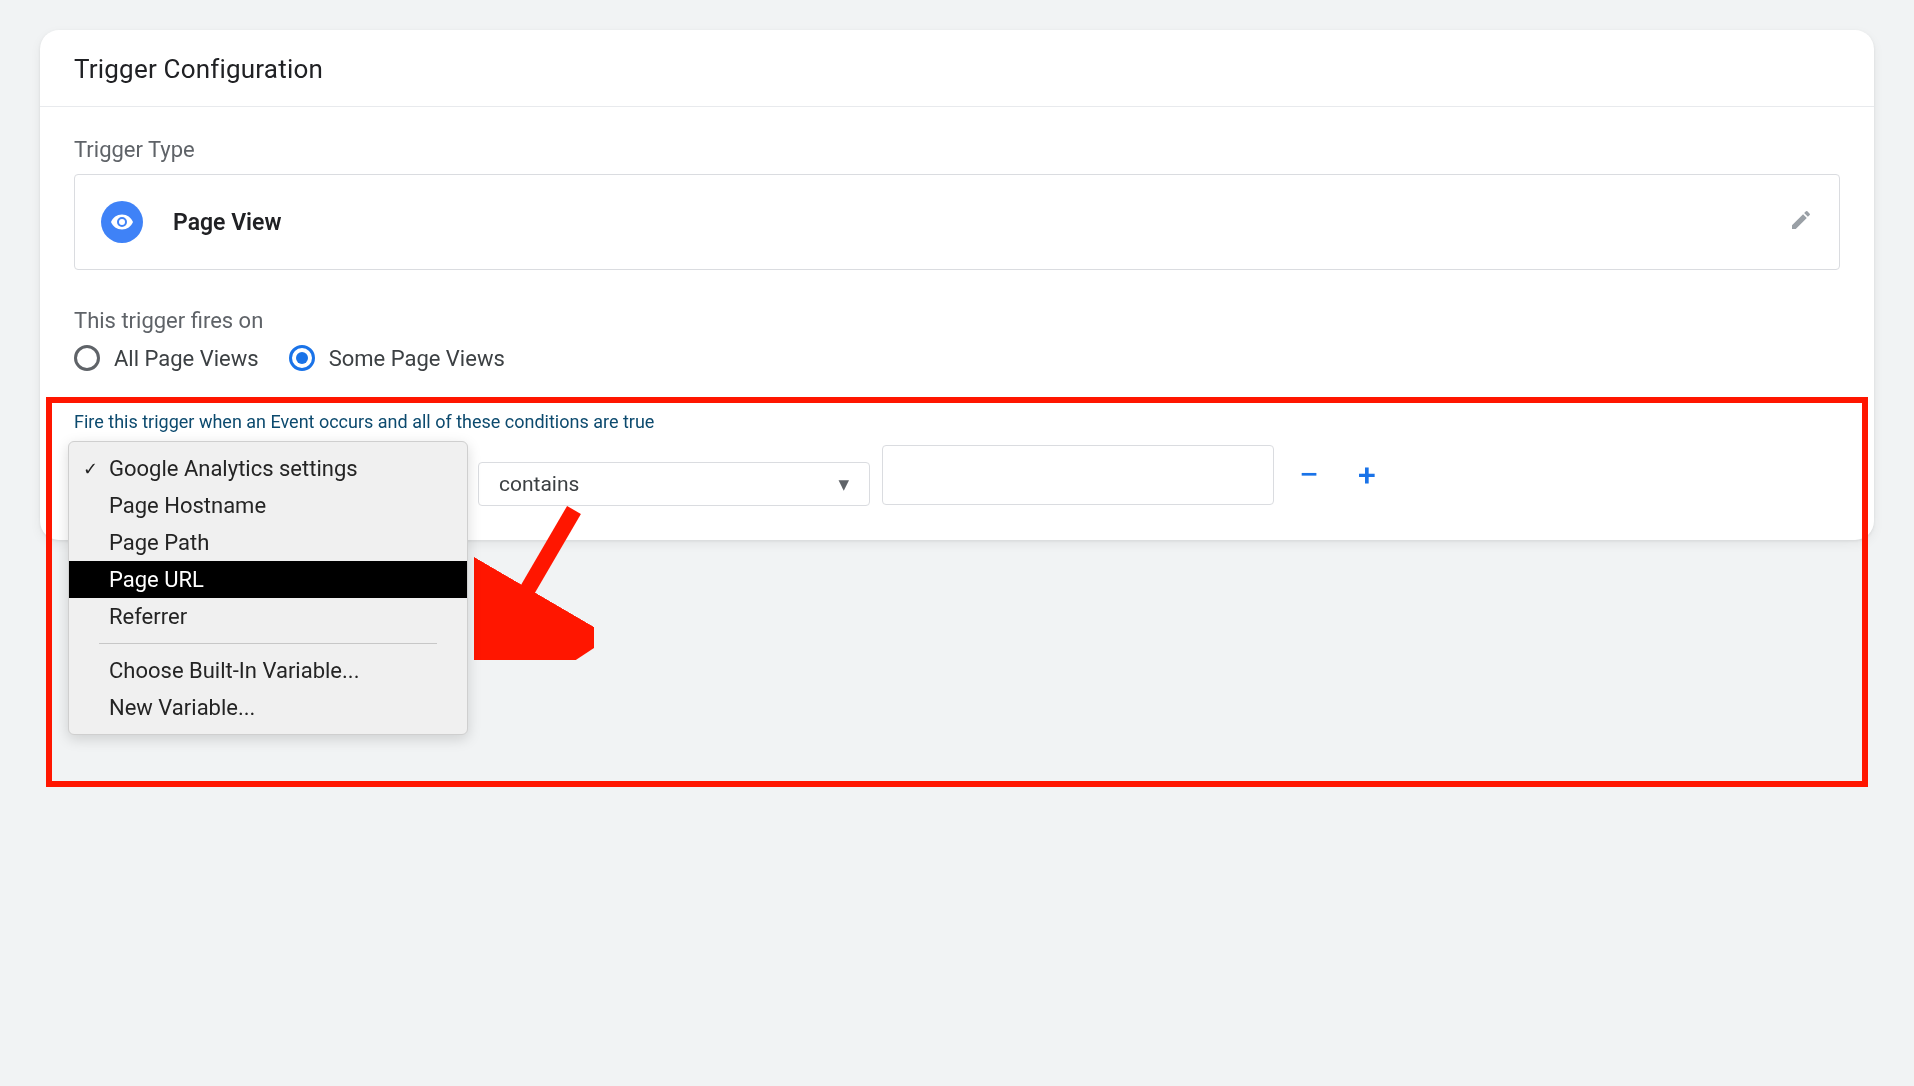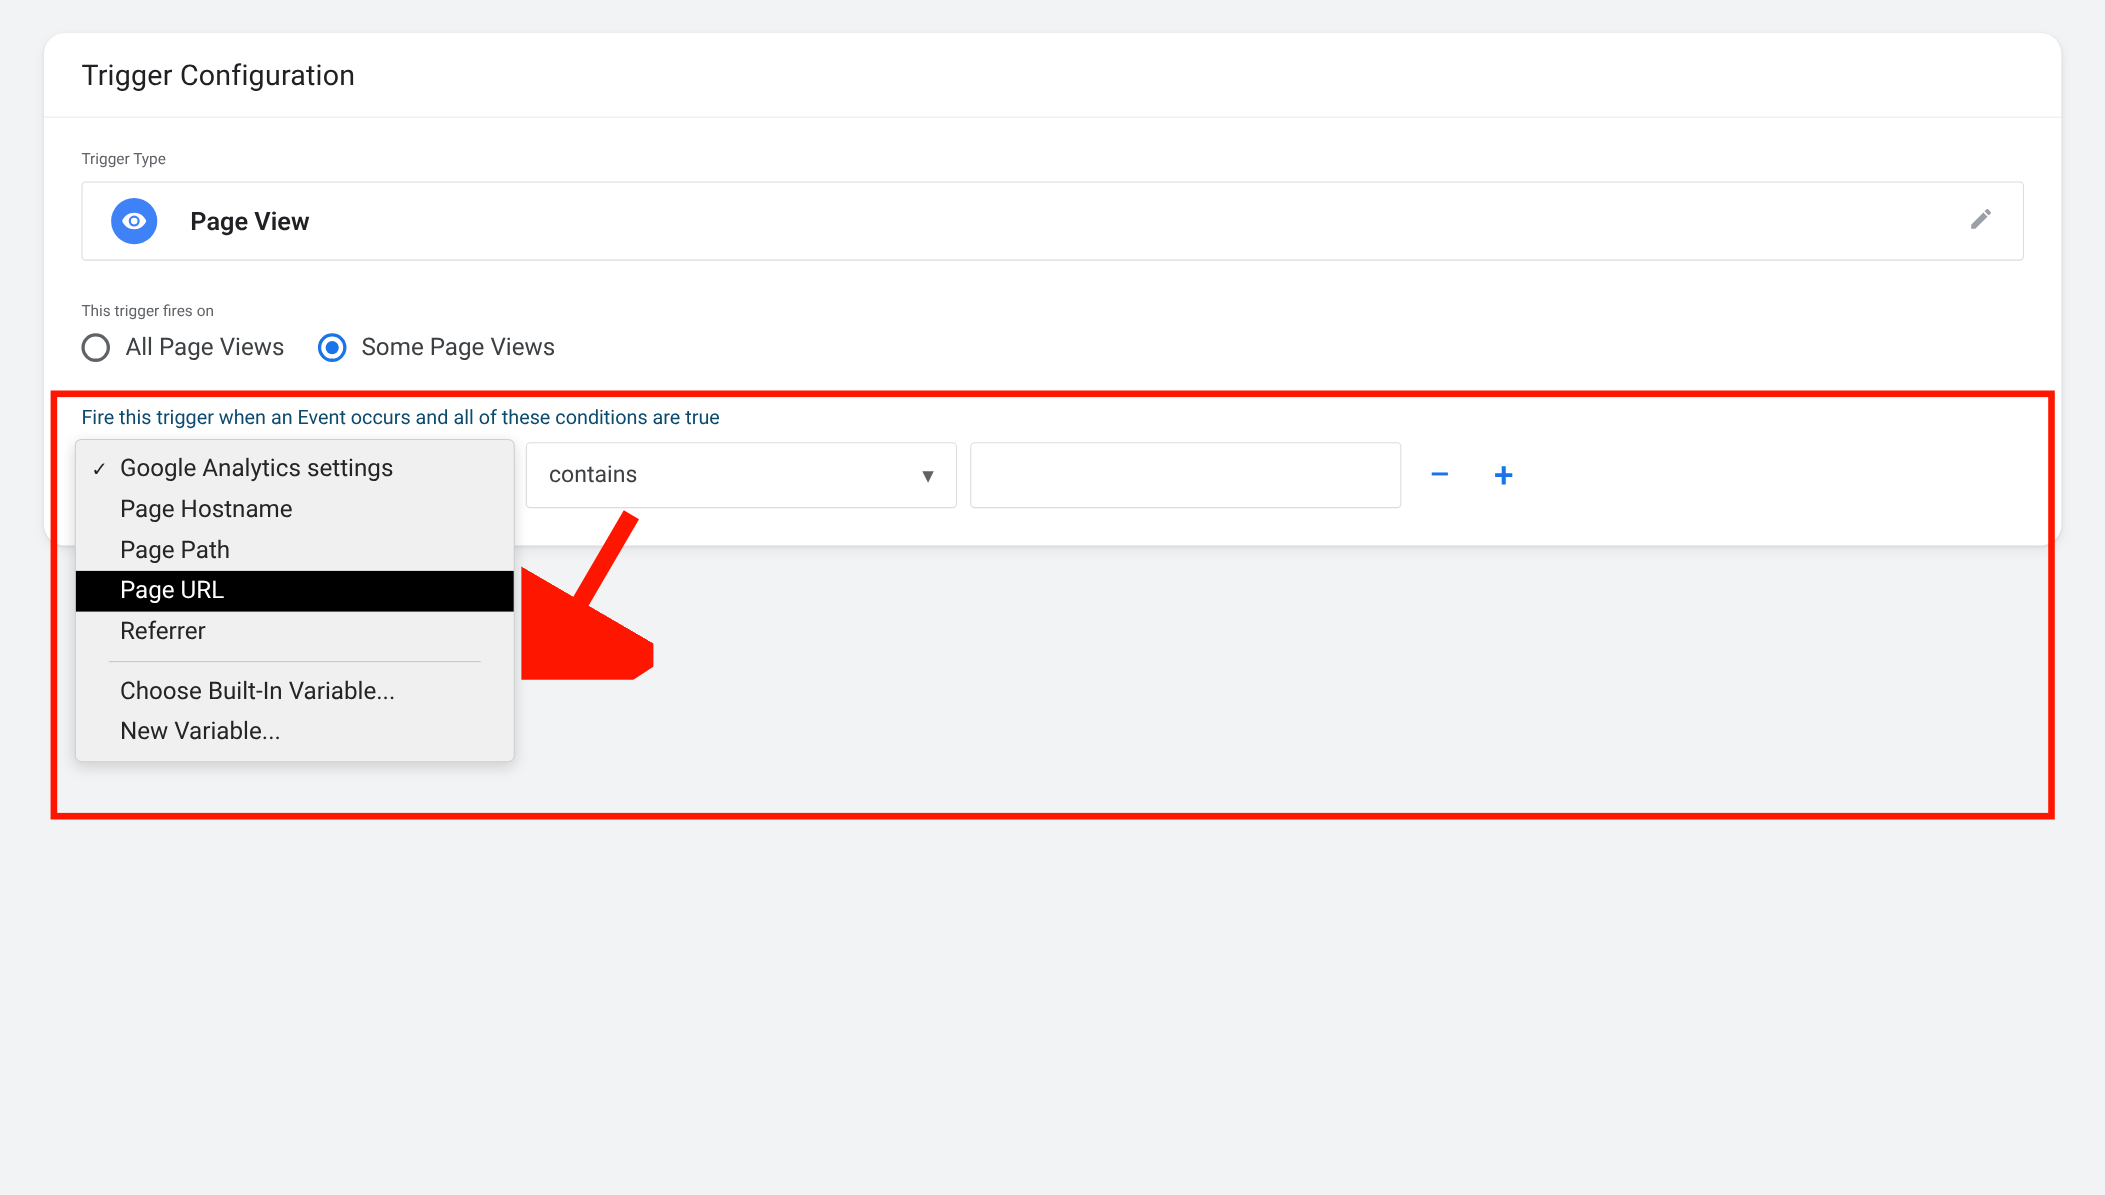"Trigger Type" .section-label { font-size: 14px -> 22px }
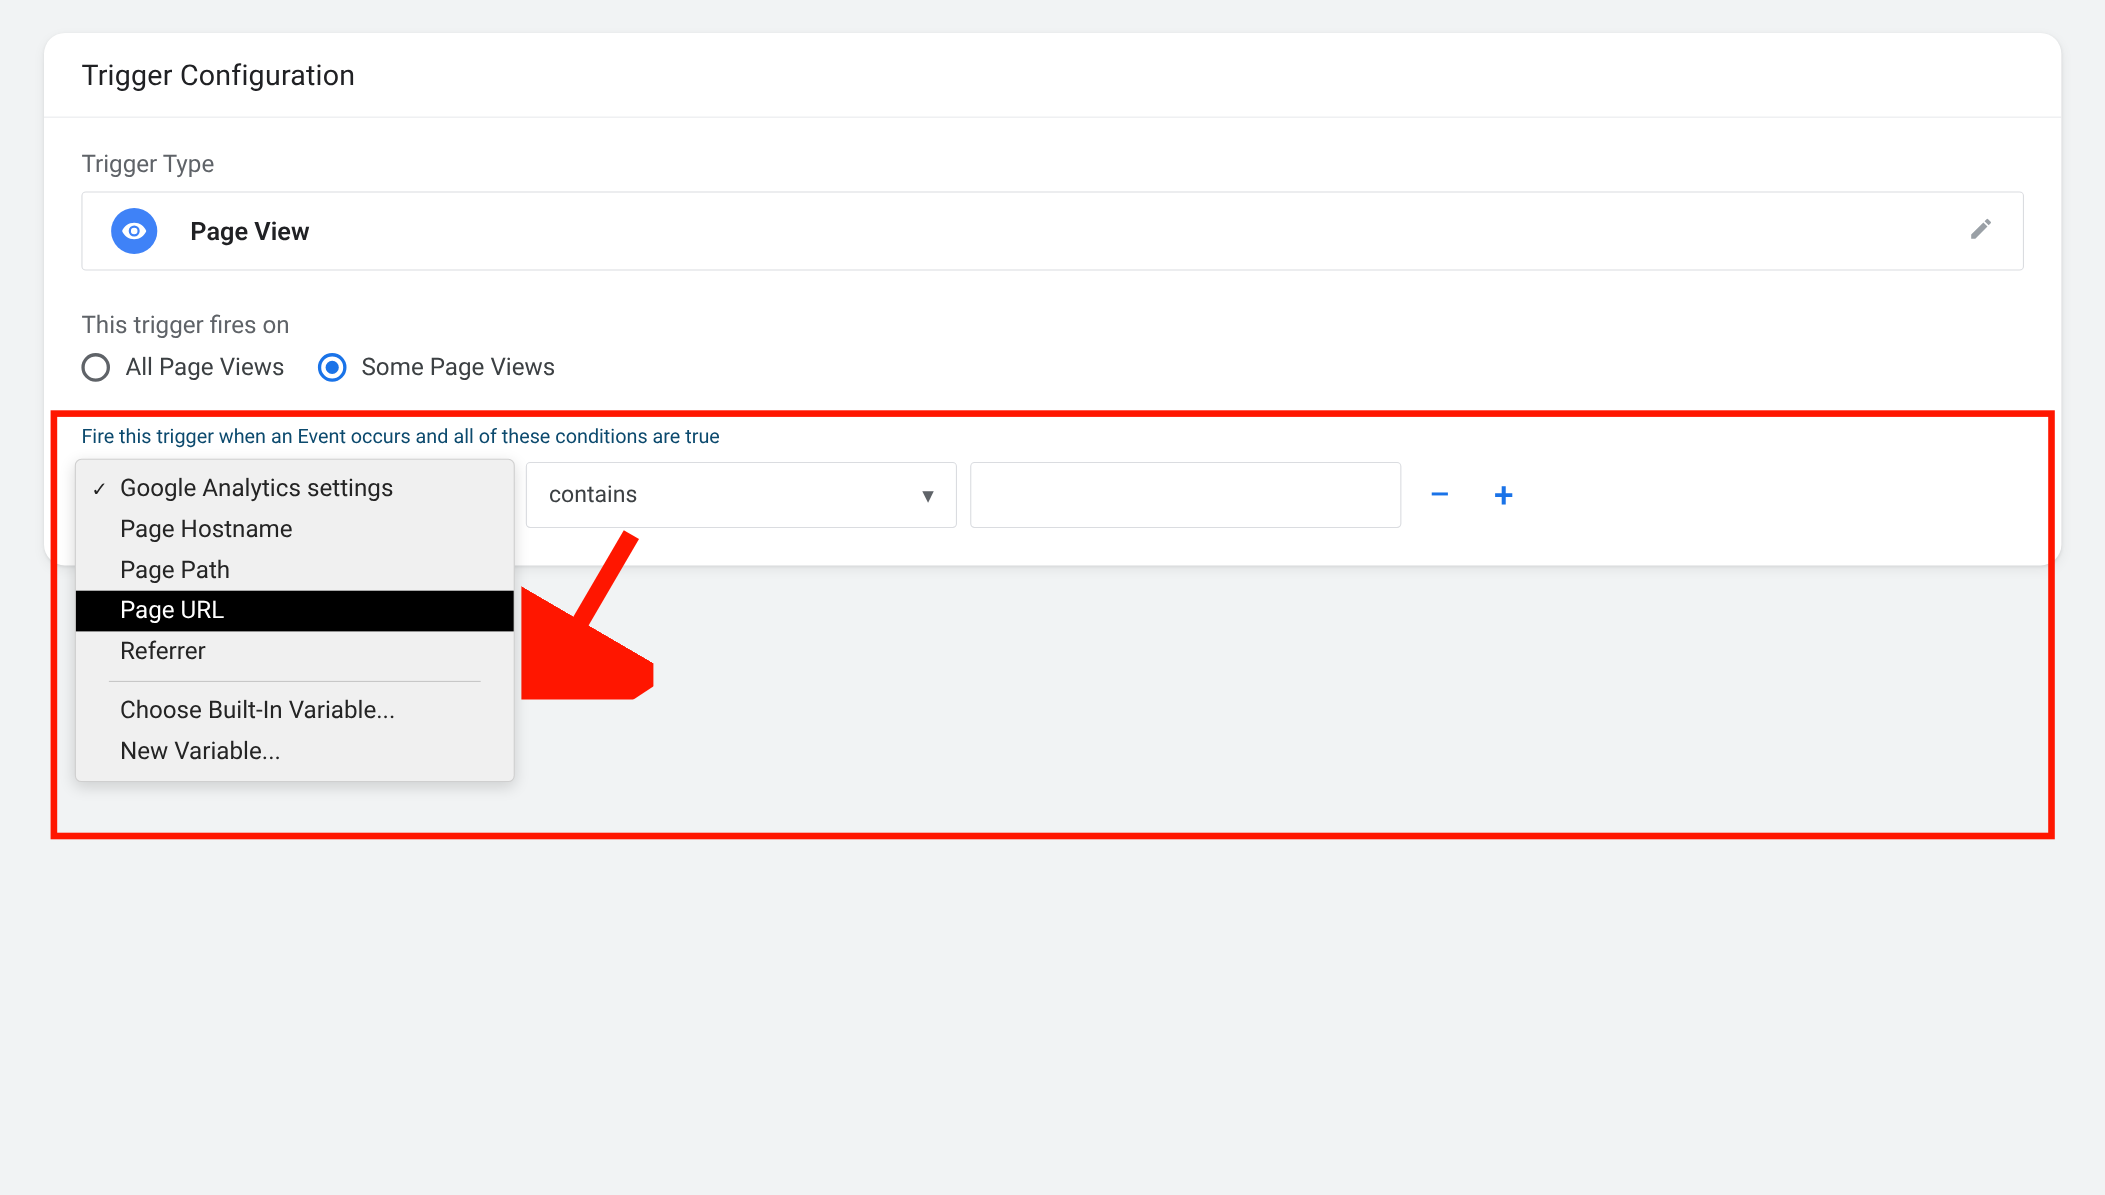"Page View" .trigger-type-box { padding: 14px 26px -> 26px 26px }
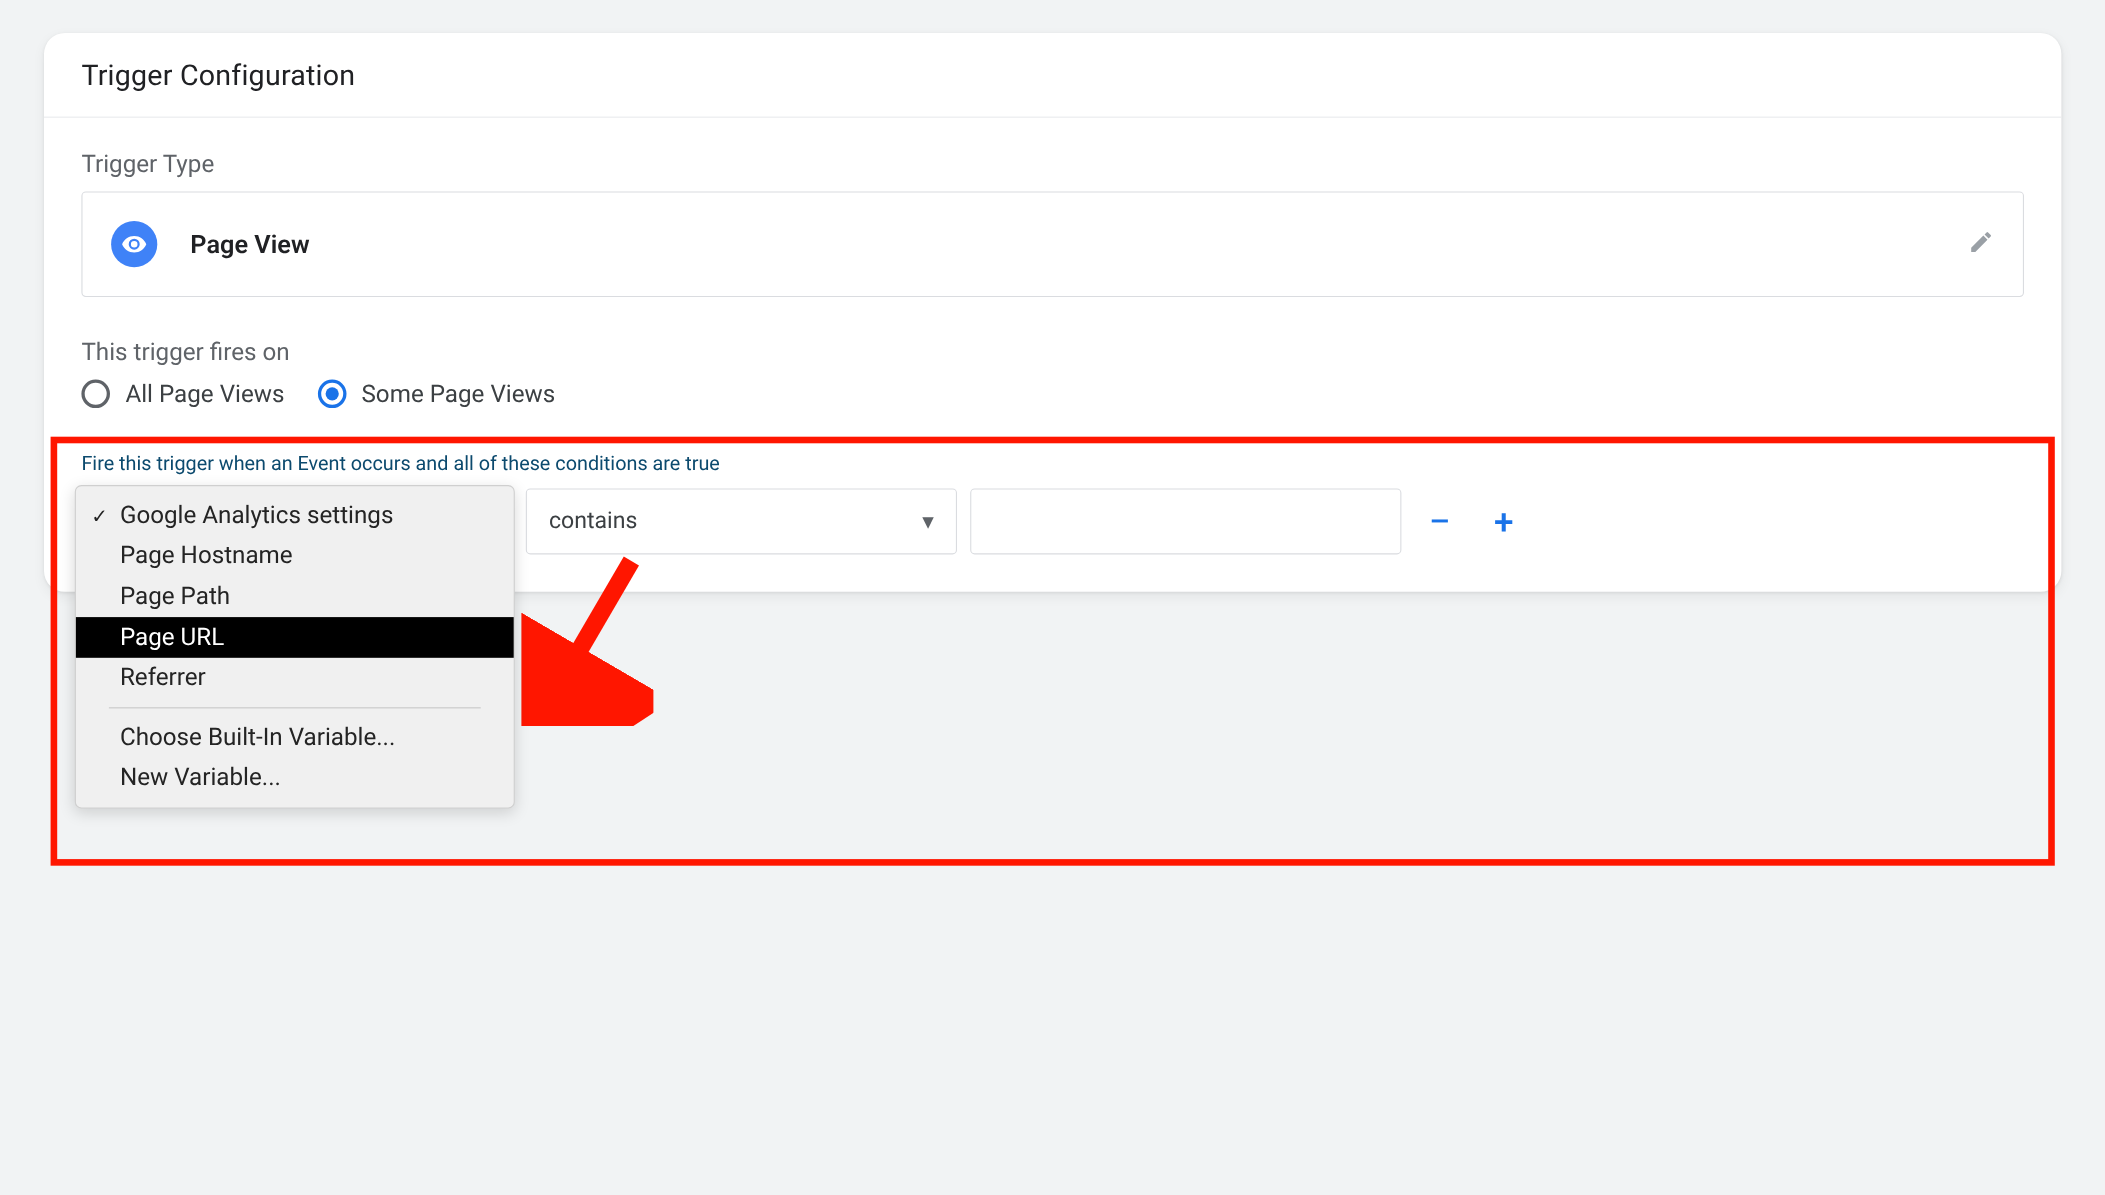"contains" .select-box { height: 60px -> 44px; margin-top: none -> 18px }
